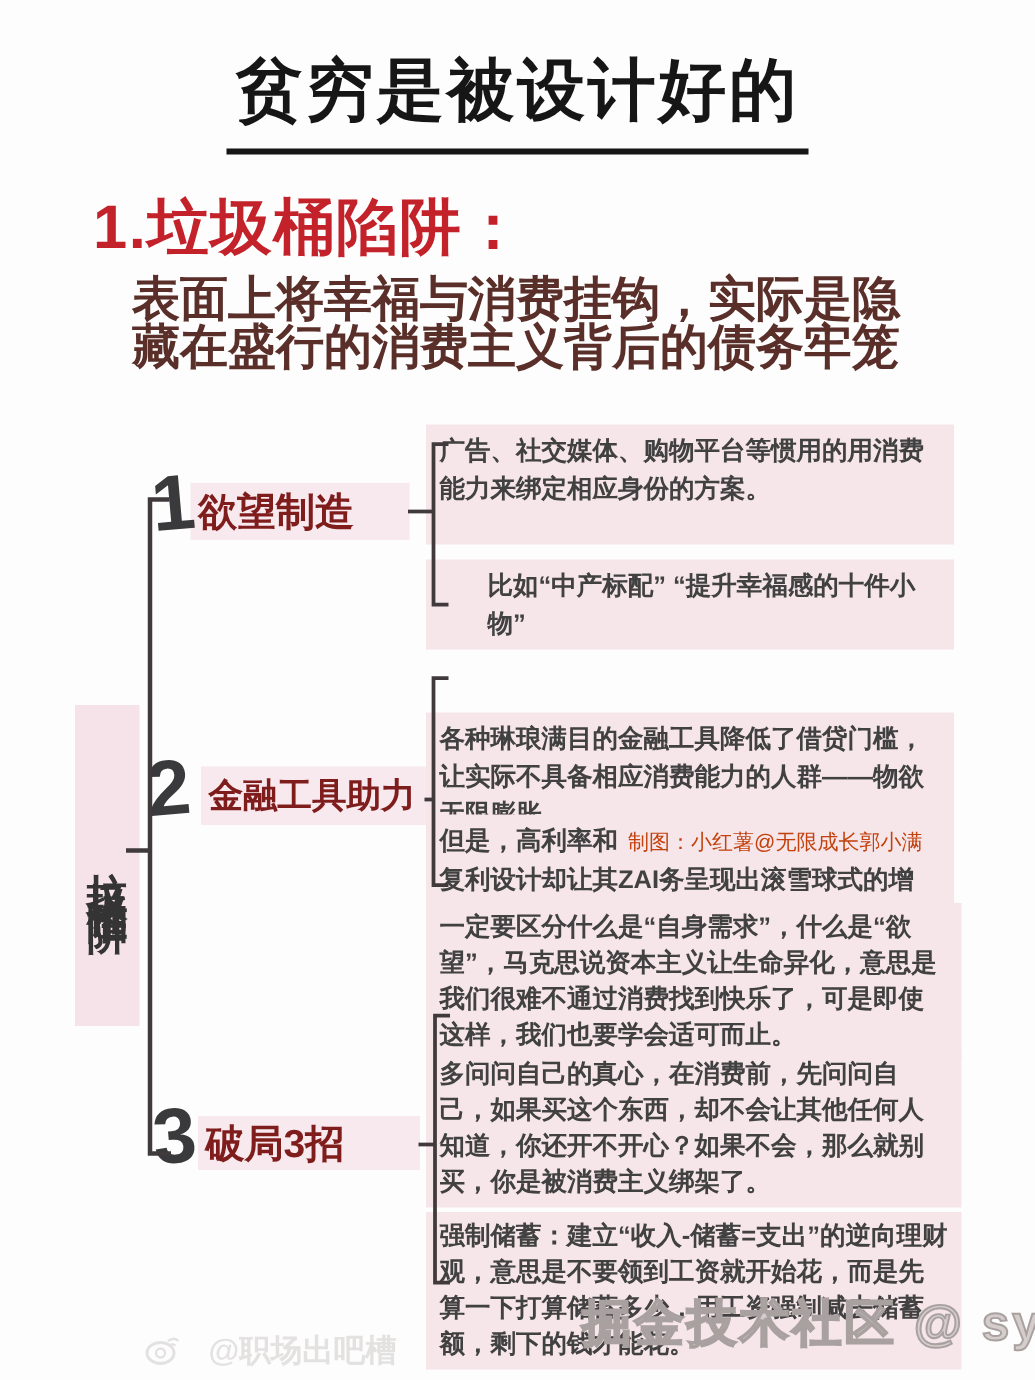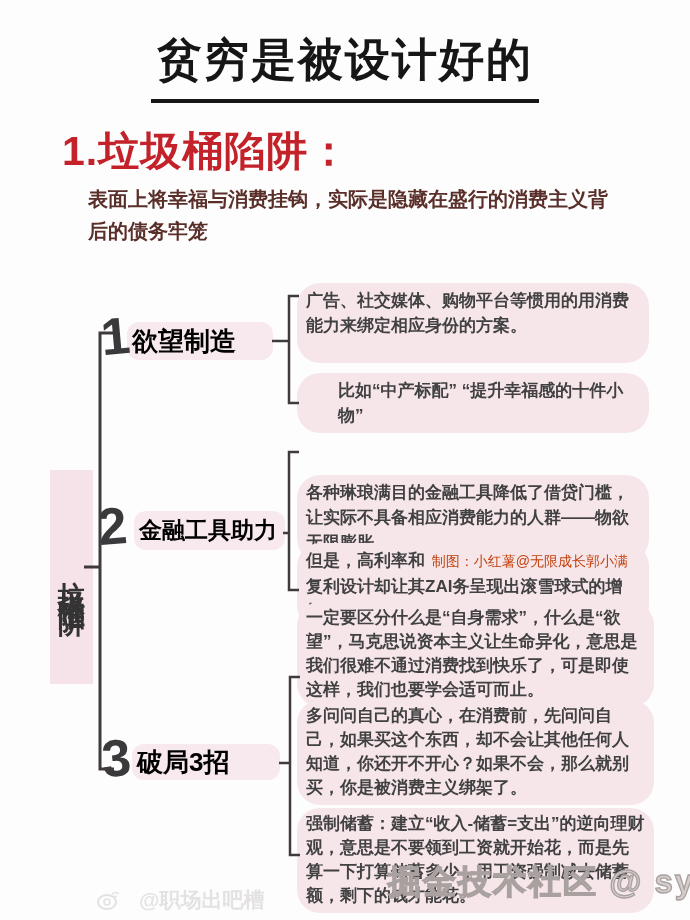"表面上将幸福与消费挂钩，实际是隐藏在盛行的消费主义背后的债务牢笼" .section-subtitle { font-size: 20px -> 32px }
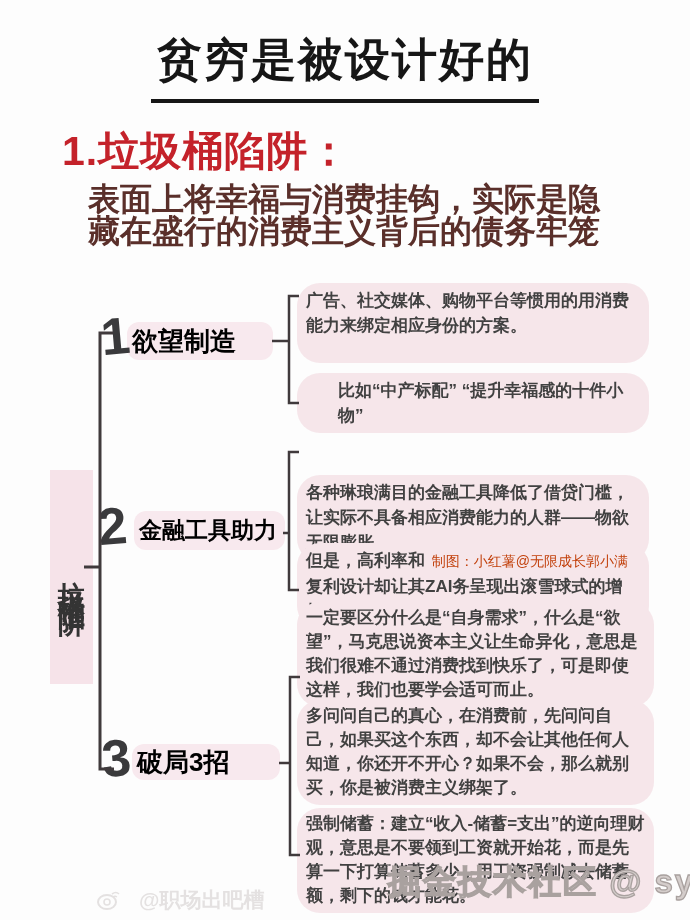"广告、社交媒体、购物平台等惯用的用消费能力来绑定相应身份的方案。" .leaf-box { border-radius: 23px -> none; left: 297px -> 284px }
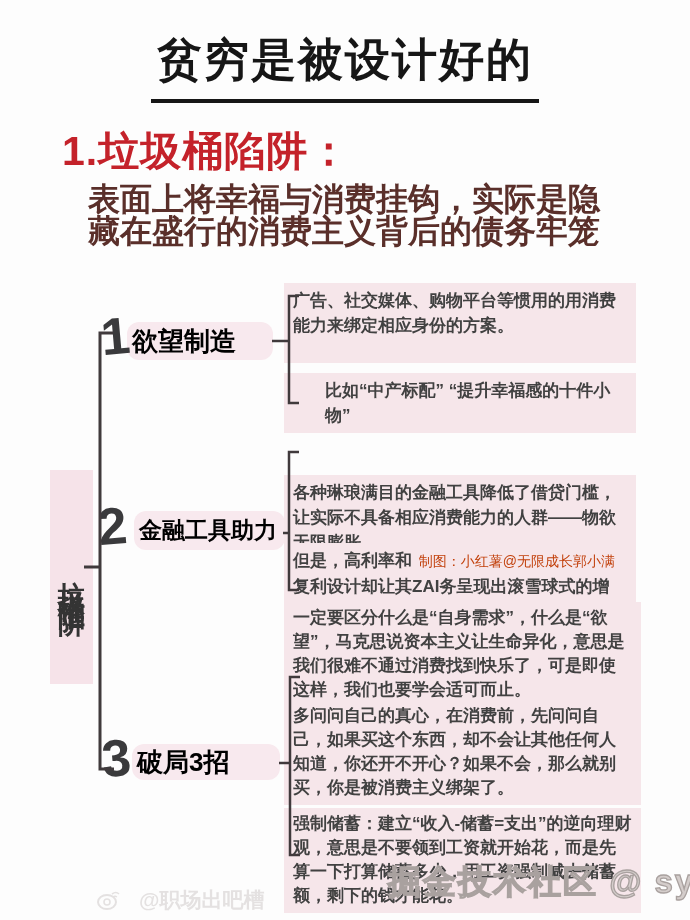"欲望制造" .node-label { border-radius: 12px -> none; color: #000000 -> #7f1d1d }
